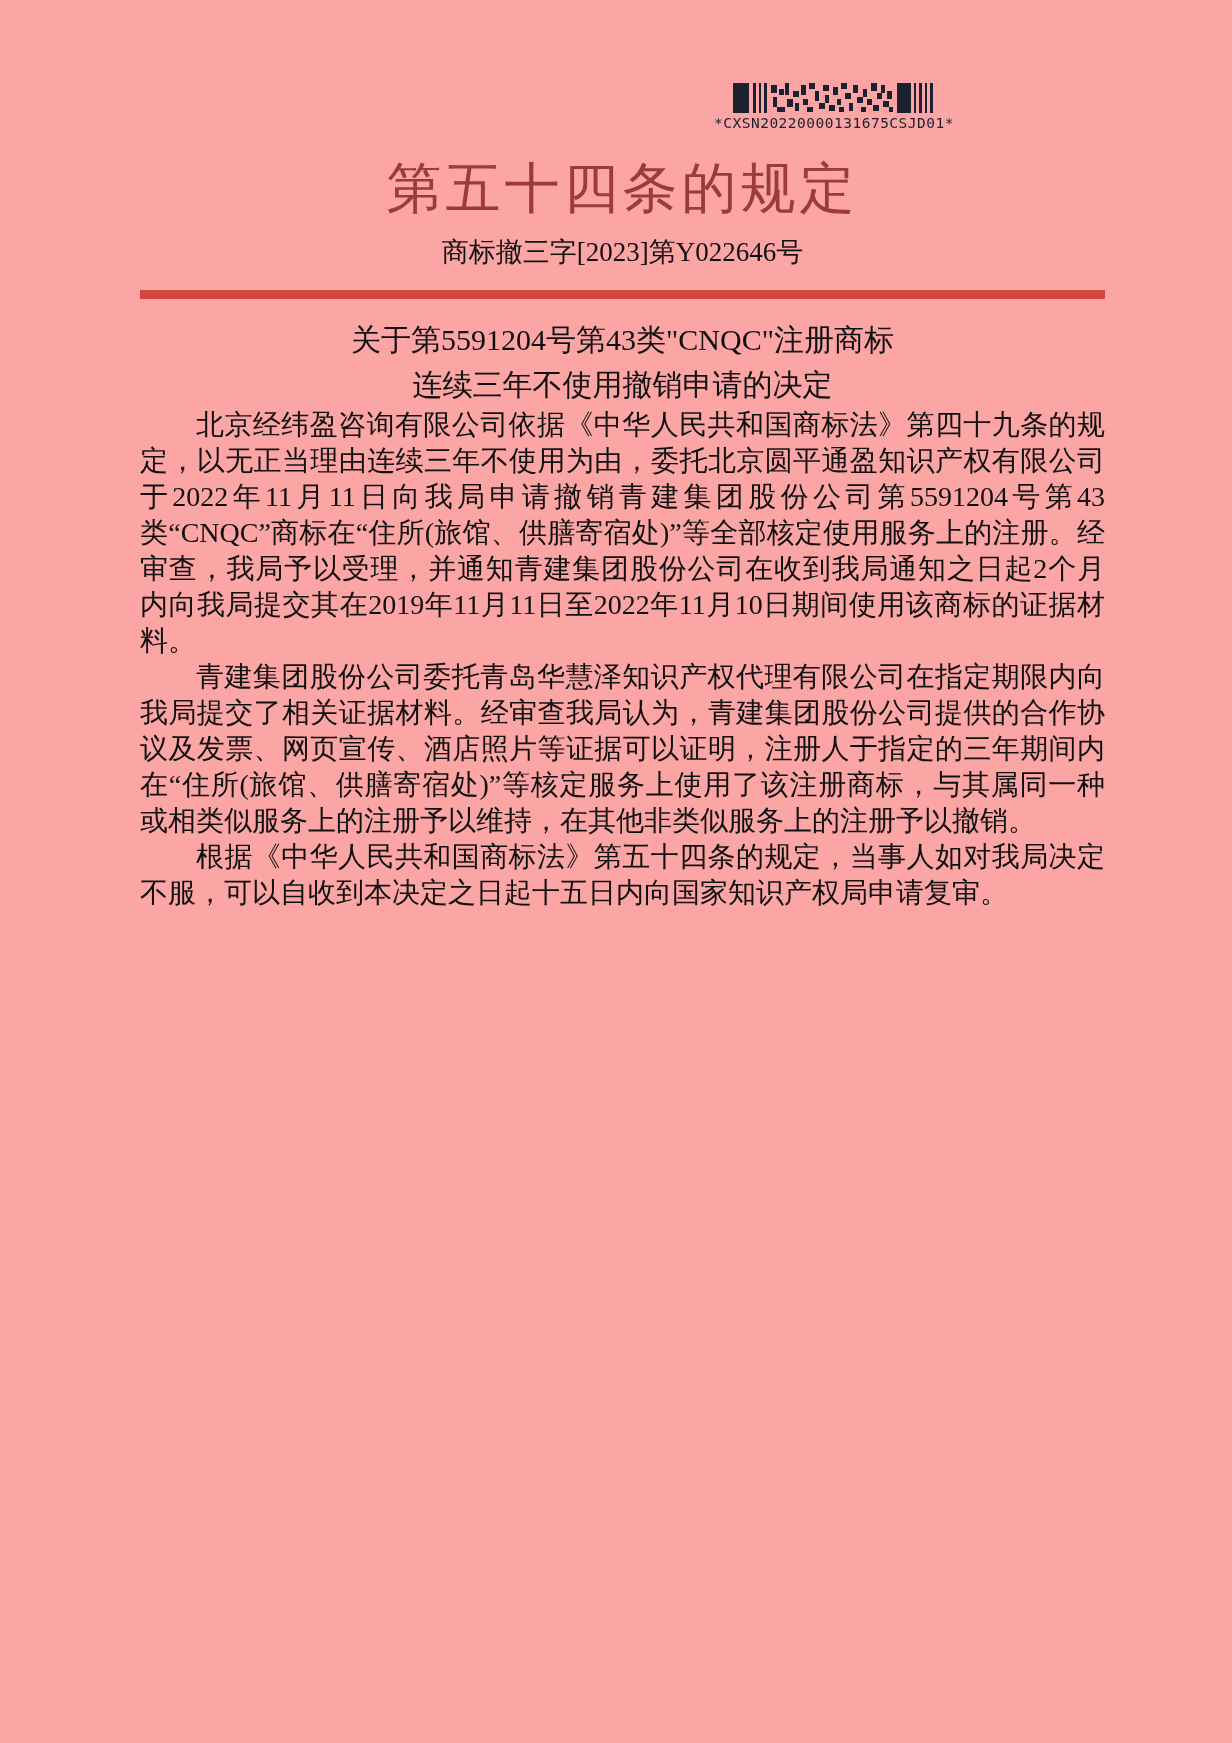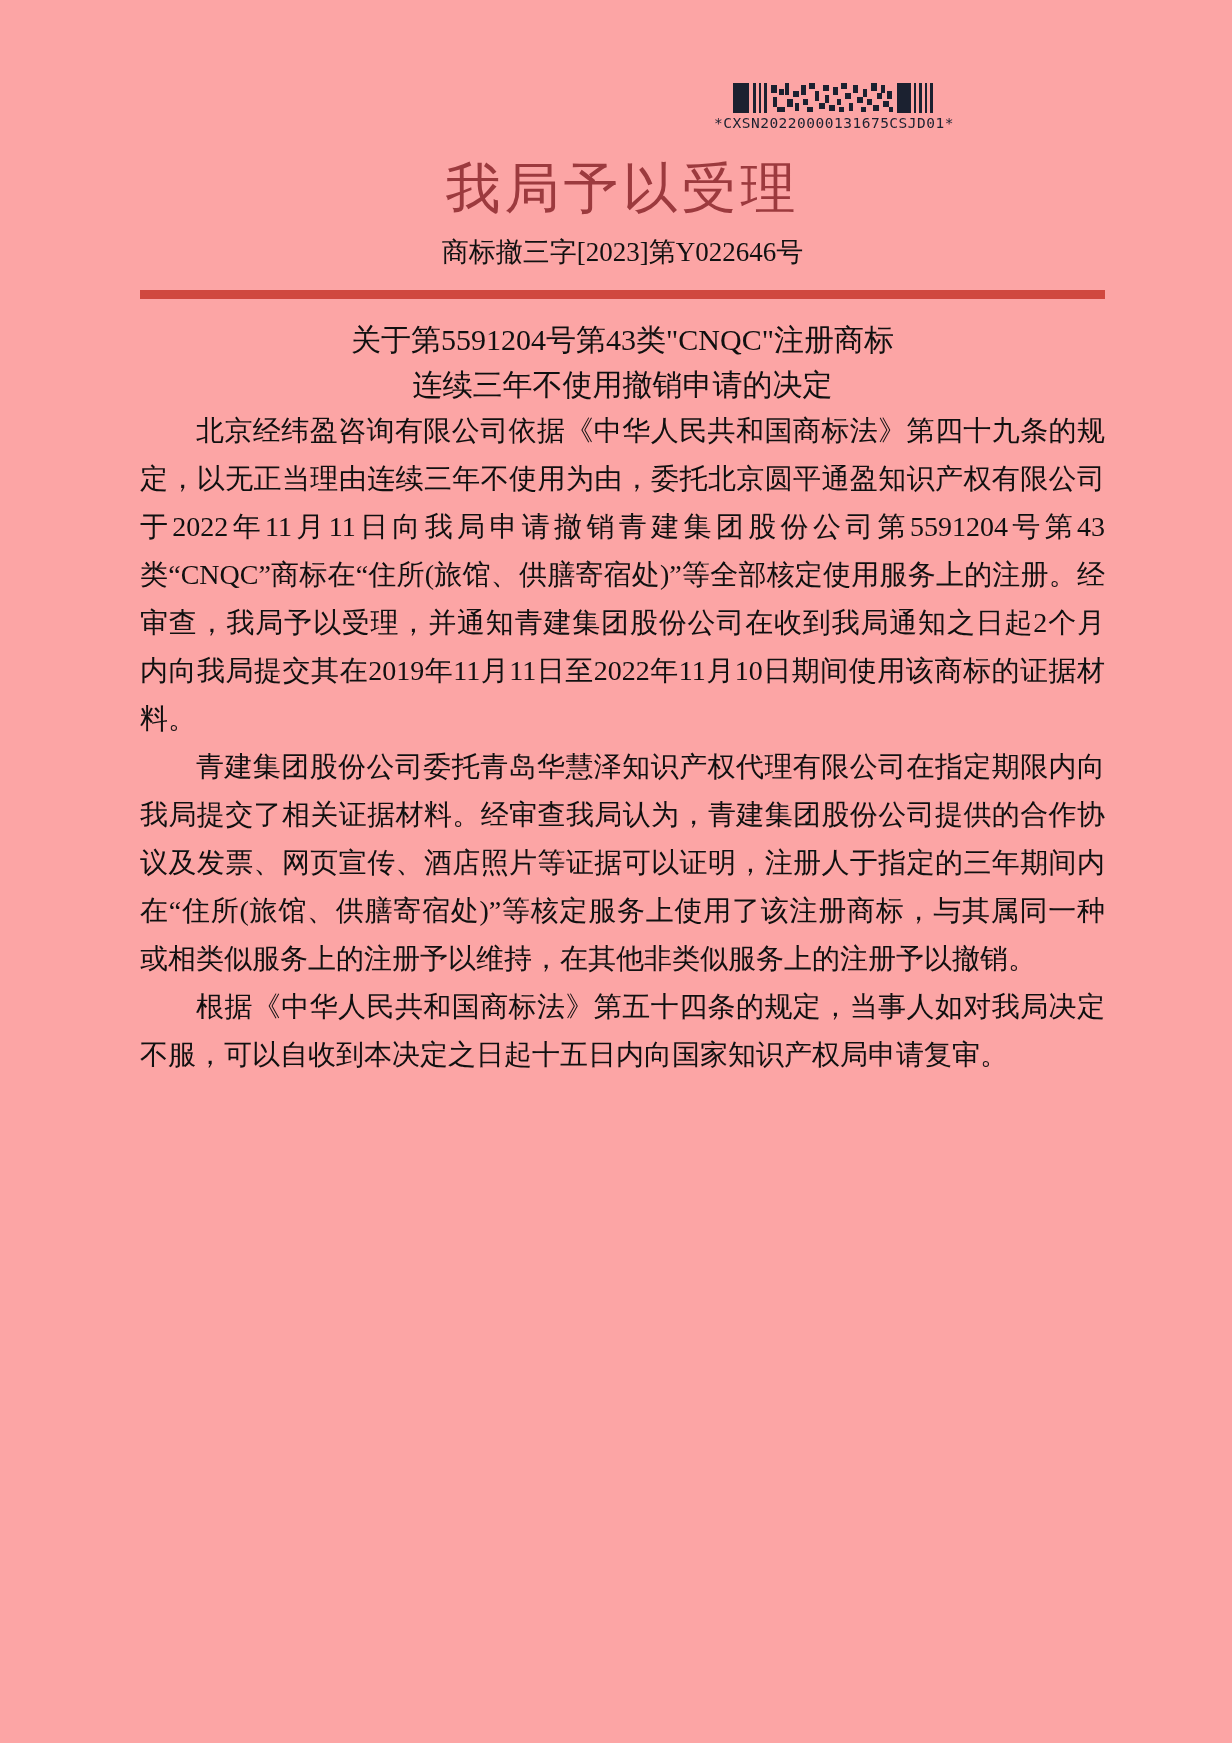"我局予以受理" h1.agency-title { text: 我局予以受理 -> 第五十四条的规定 }
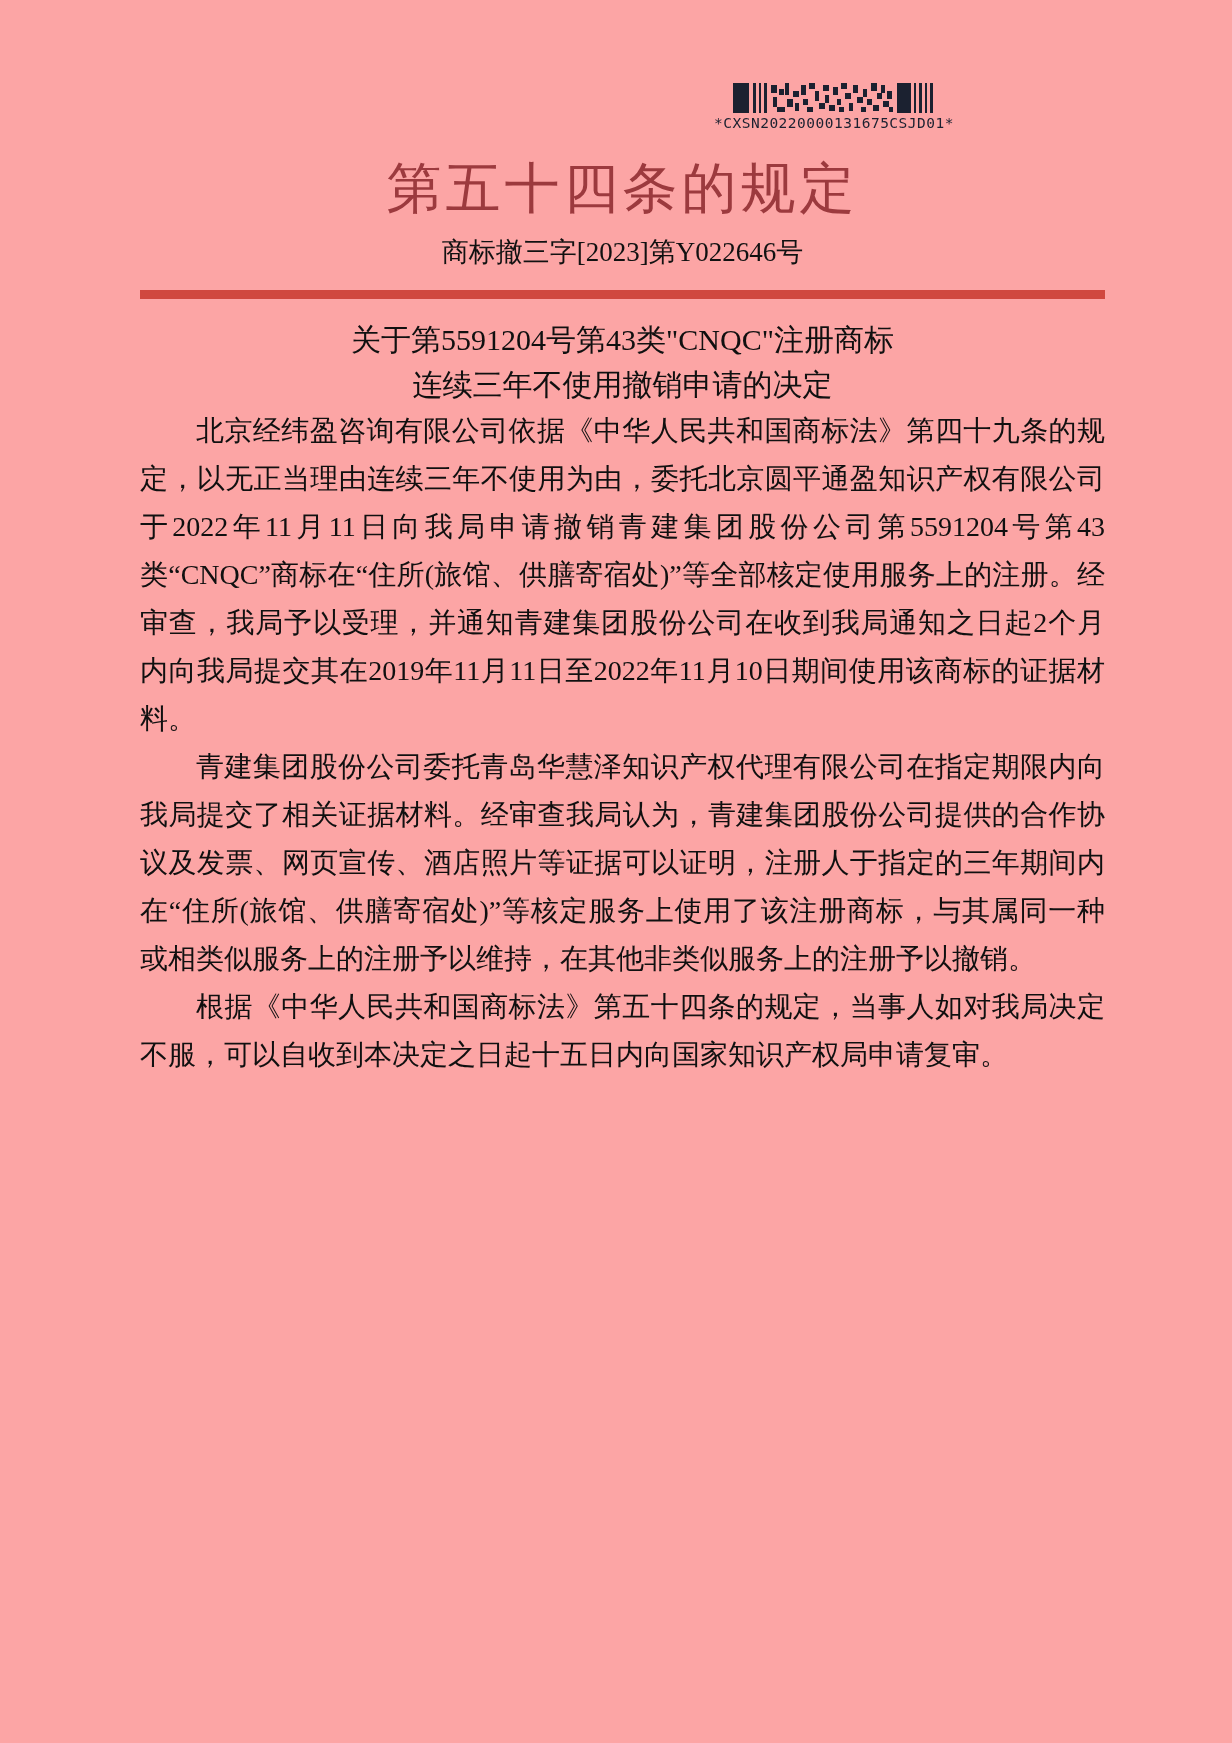"北京经纬盈咨询有限公司依据《中华人民共和国商标法》第四十九条的规定，以无正当理由" .body-para { line-height: 48px -> 36px }
